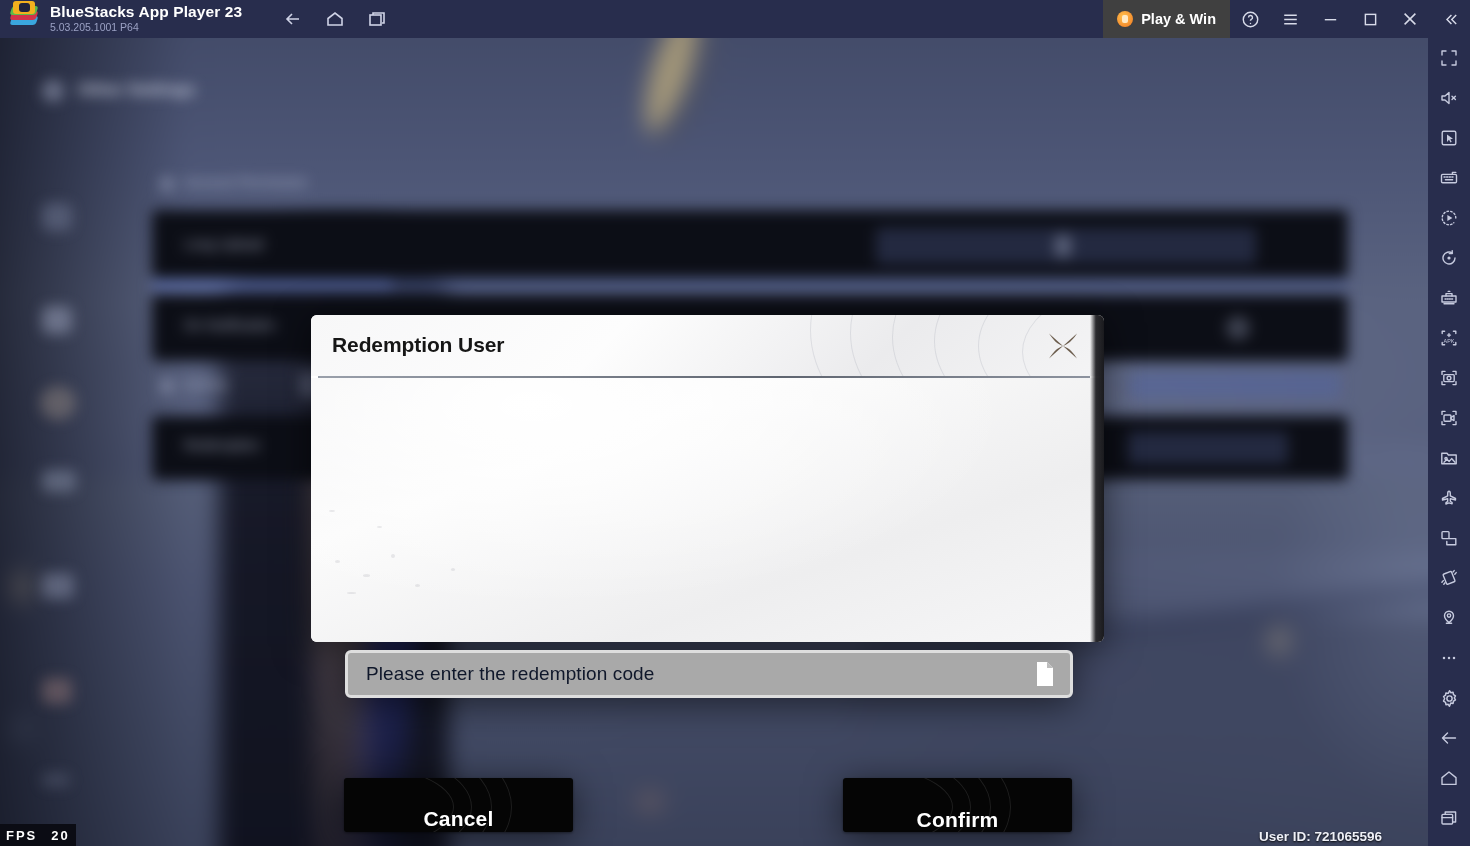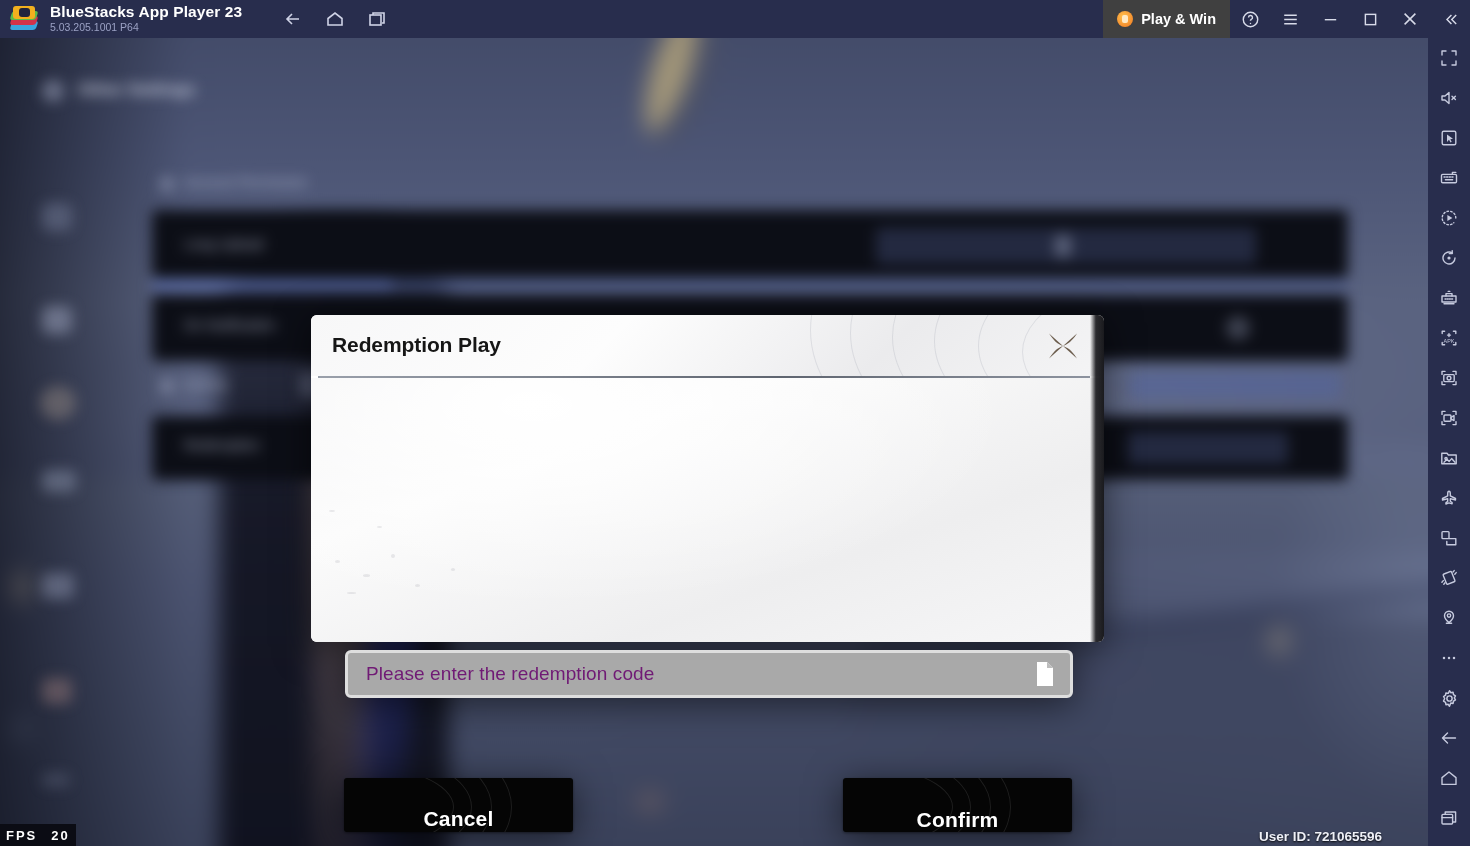"BlueStacks App Player 23" #titlebar { align-items: center -> none }
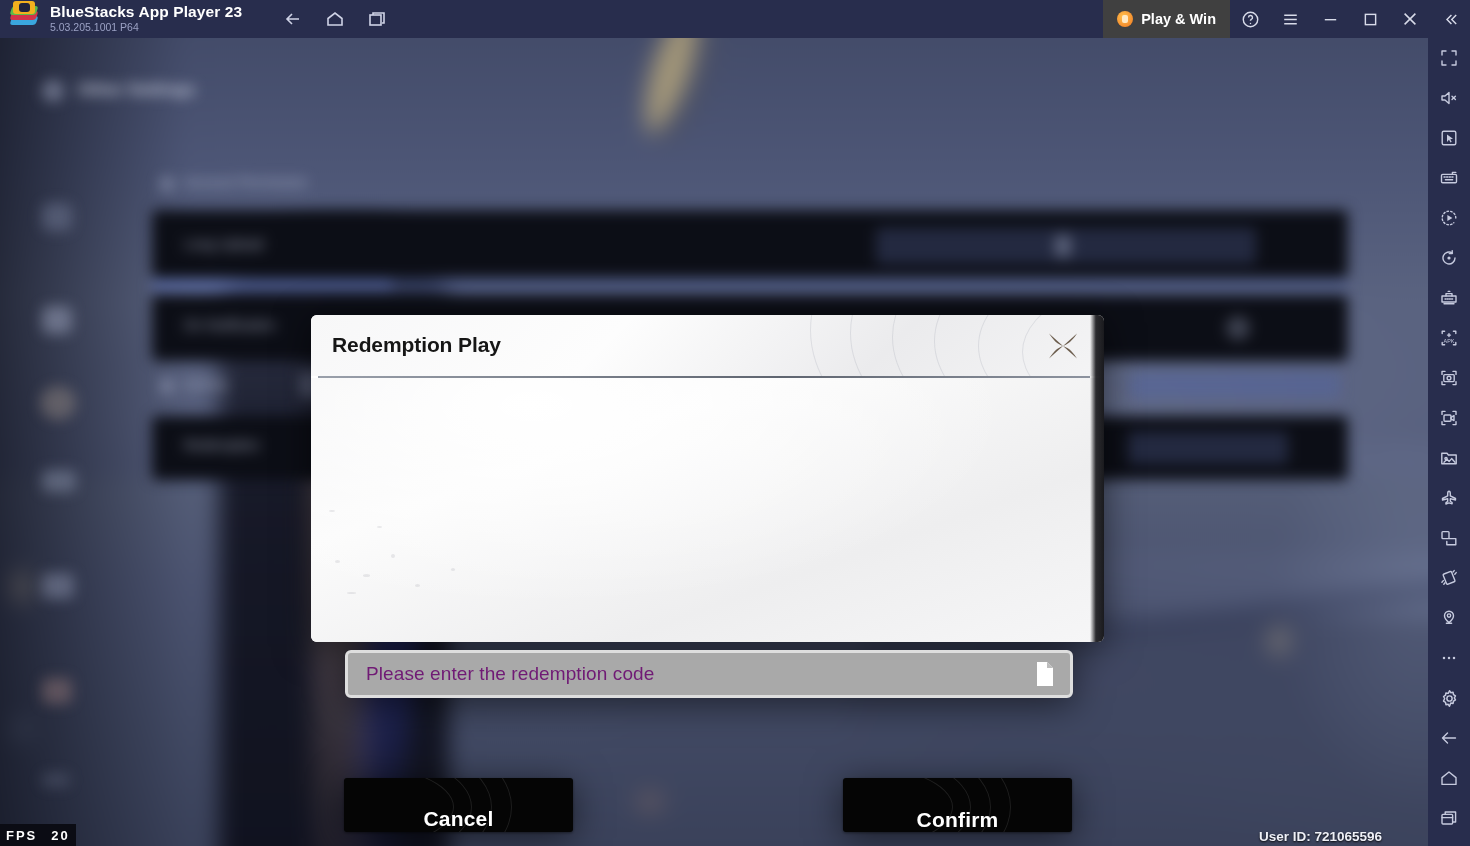"Redemption Play" div { text: Play -> User }
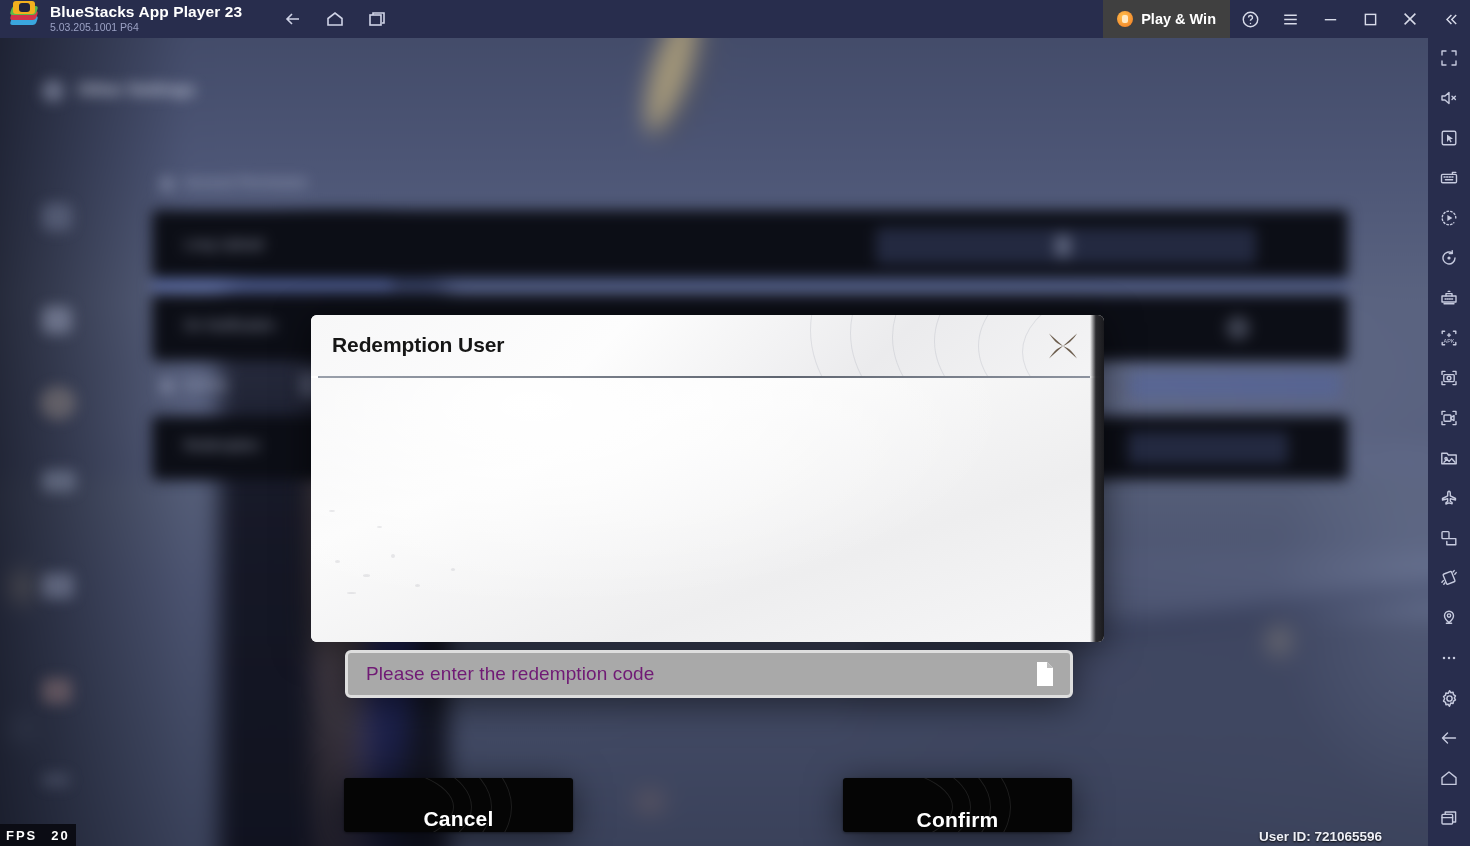"Please enter the redemption code" #code-placeholder { color: #701a75 -> #0f172a }
